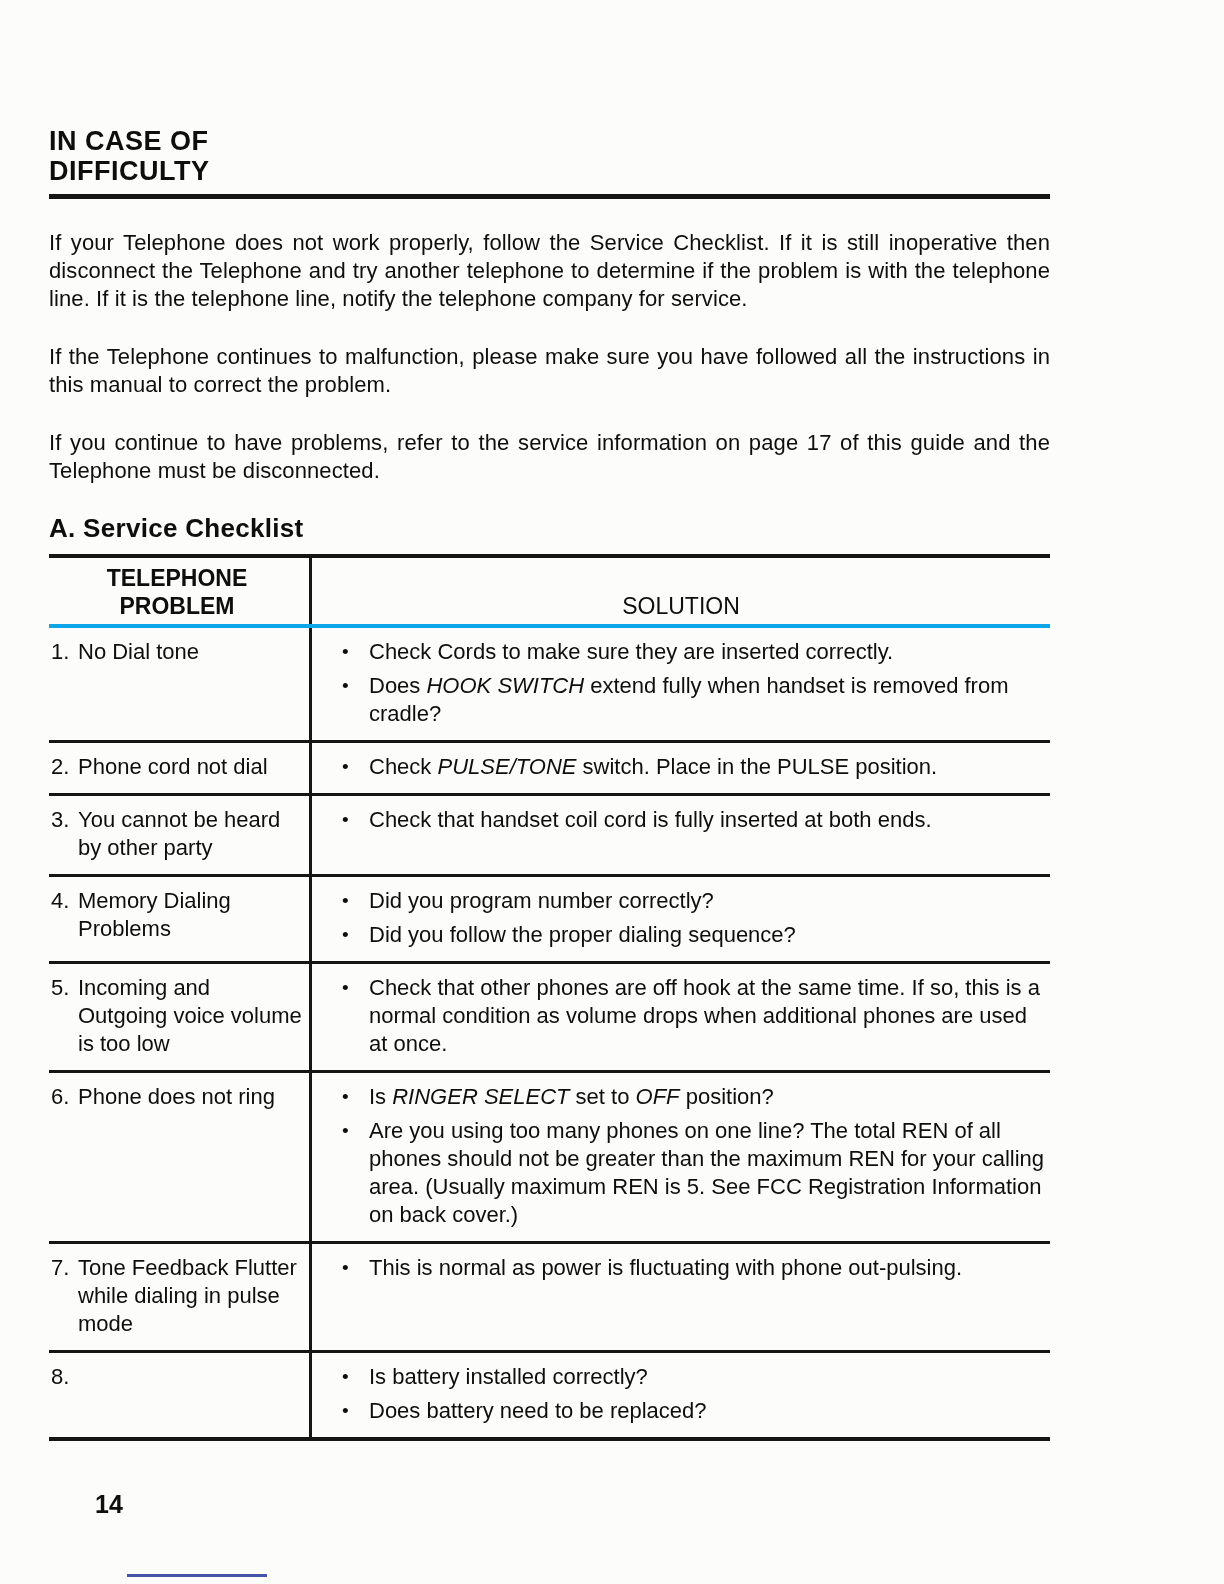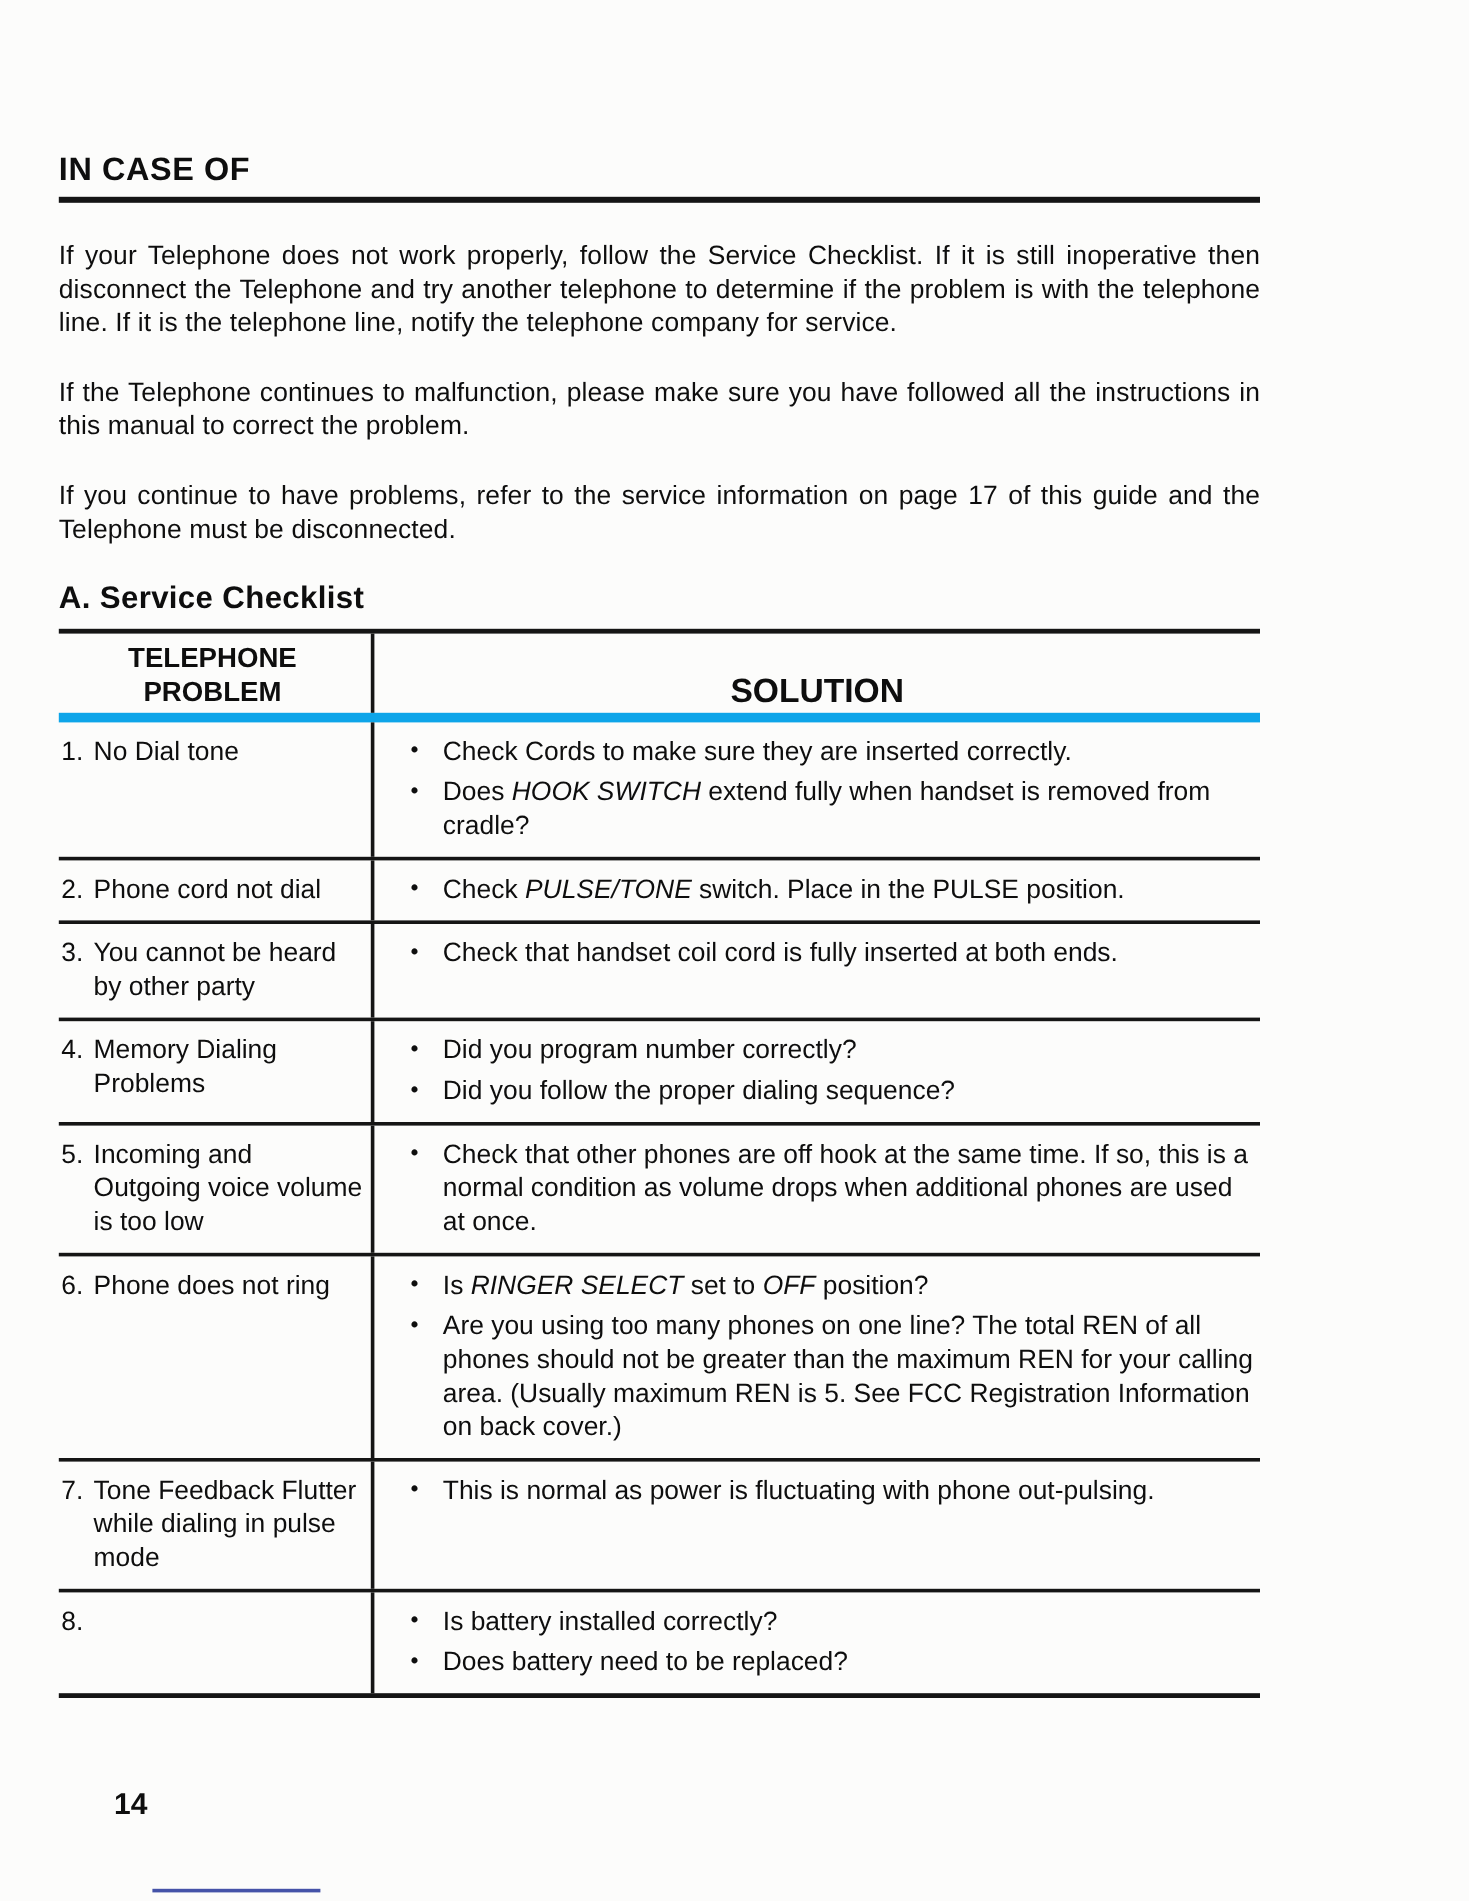"DIFFICULTY" div { html: none -> <div>DIFFICULTY</div> }
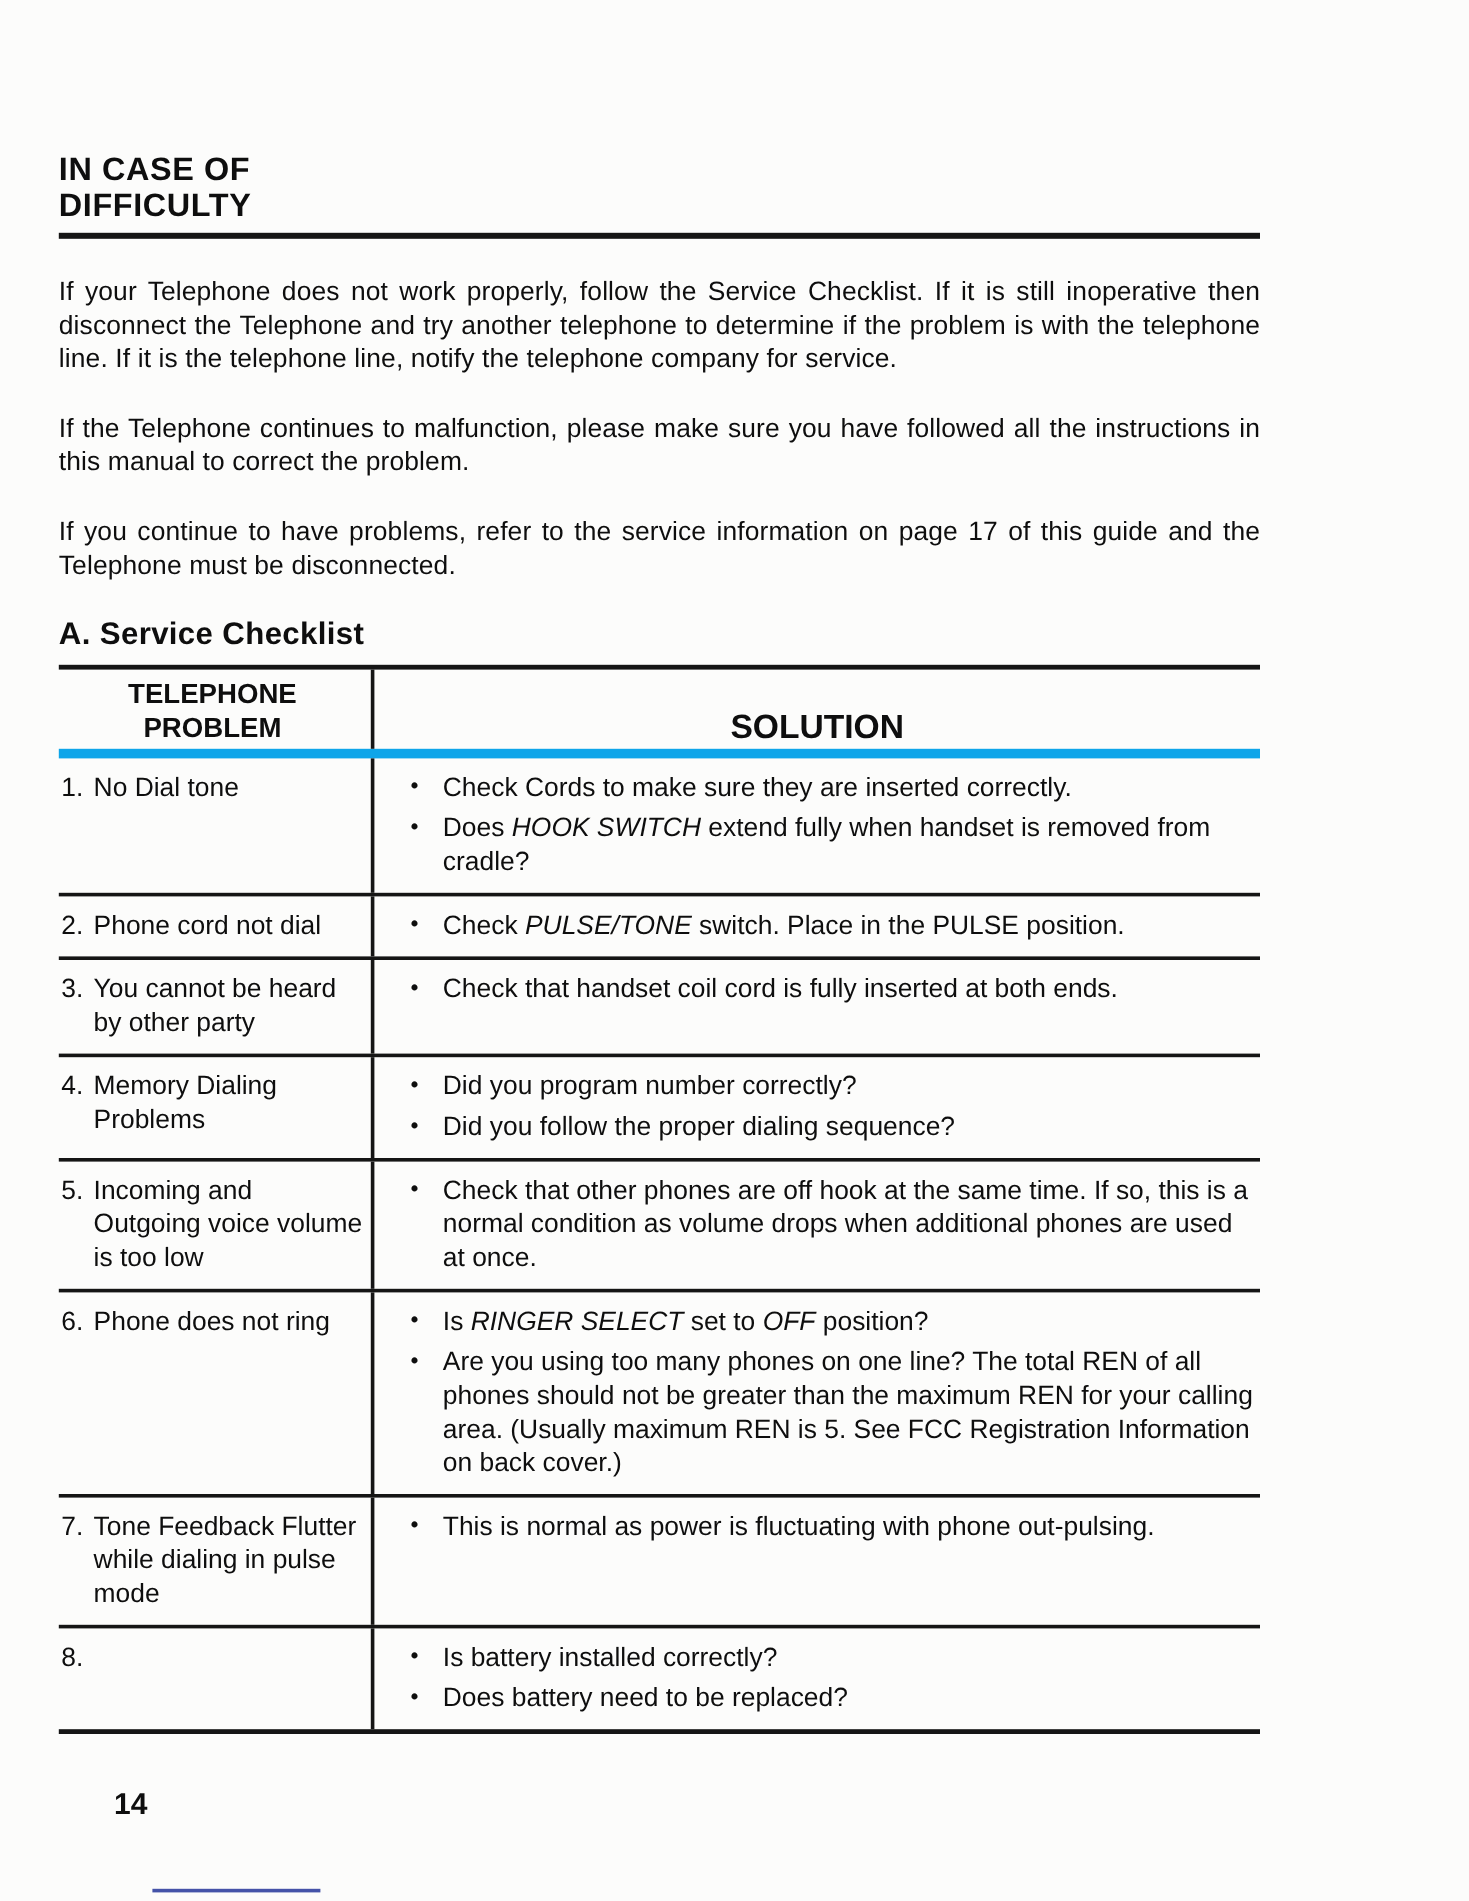"TELEPHONE" .thead { border-bottom: 8px solid #0ea5e9 -> 4px solid #0ea5e9 }
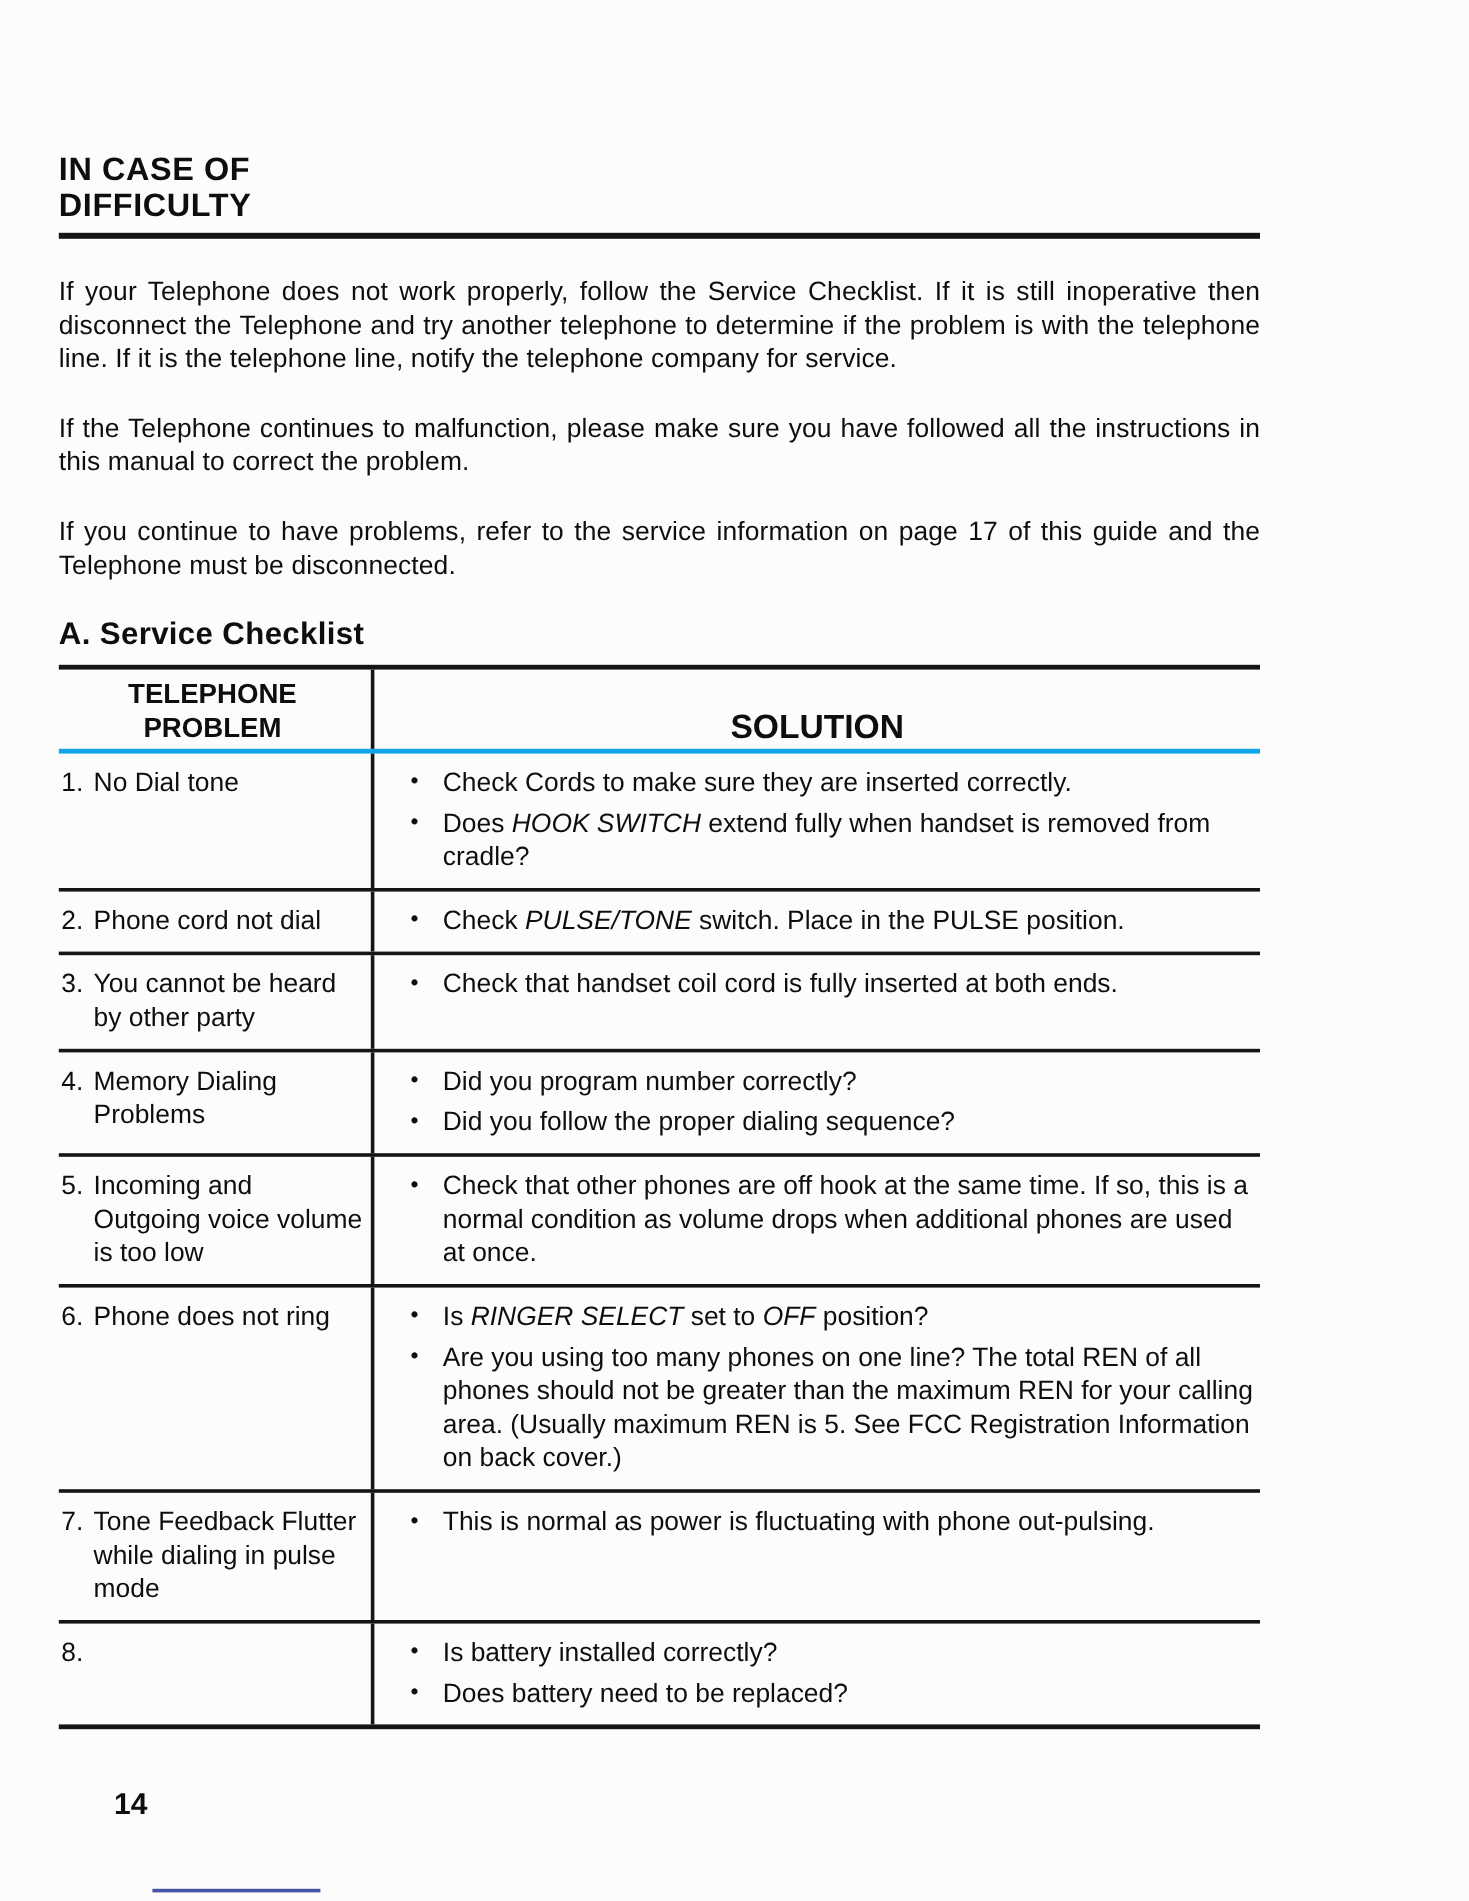"SOLUTION" .thead .tcell-solution { font-size: 28px -> 23px; font-weight: bold -> normal }
